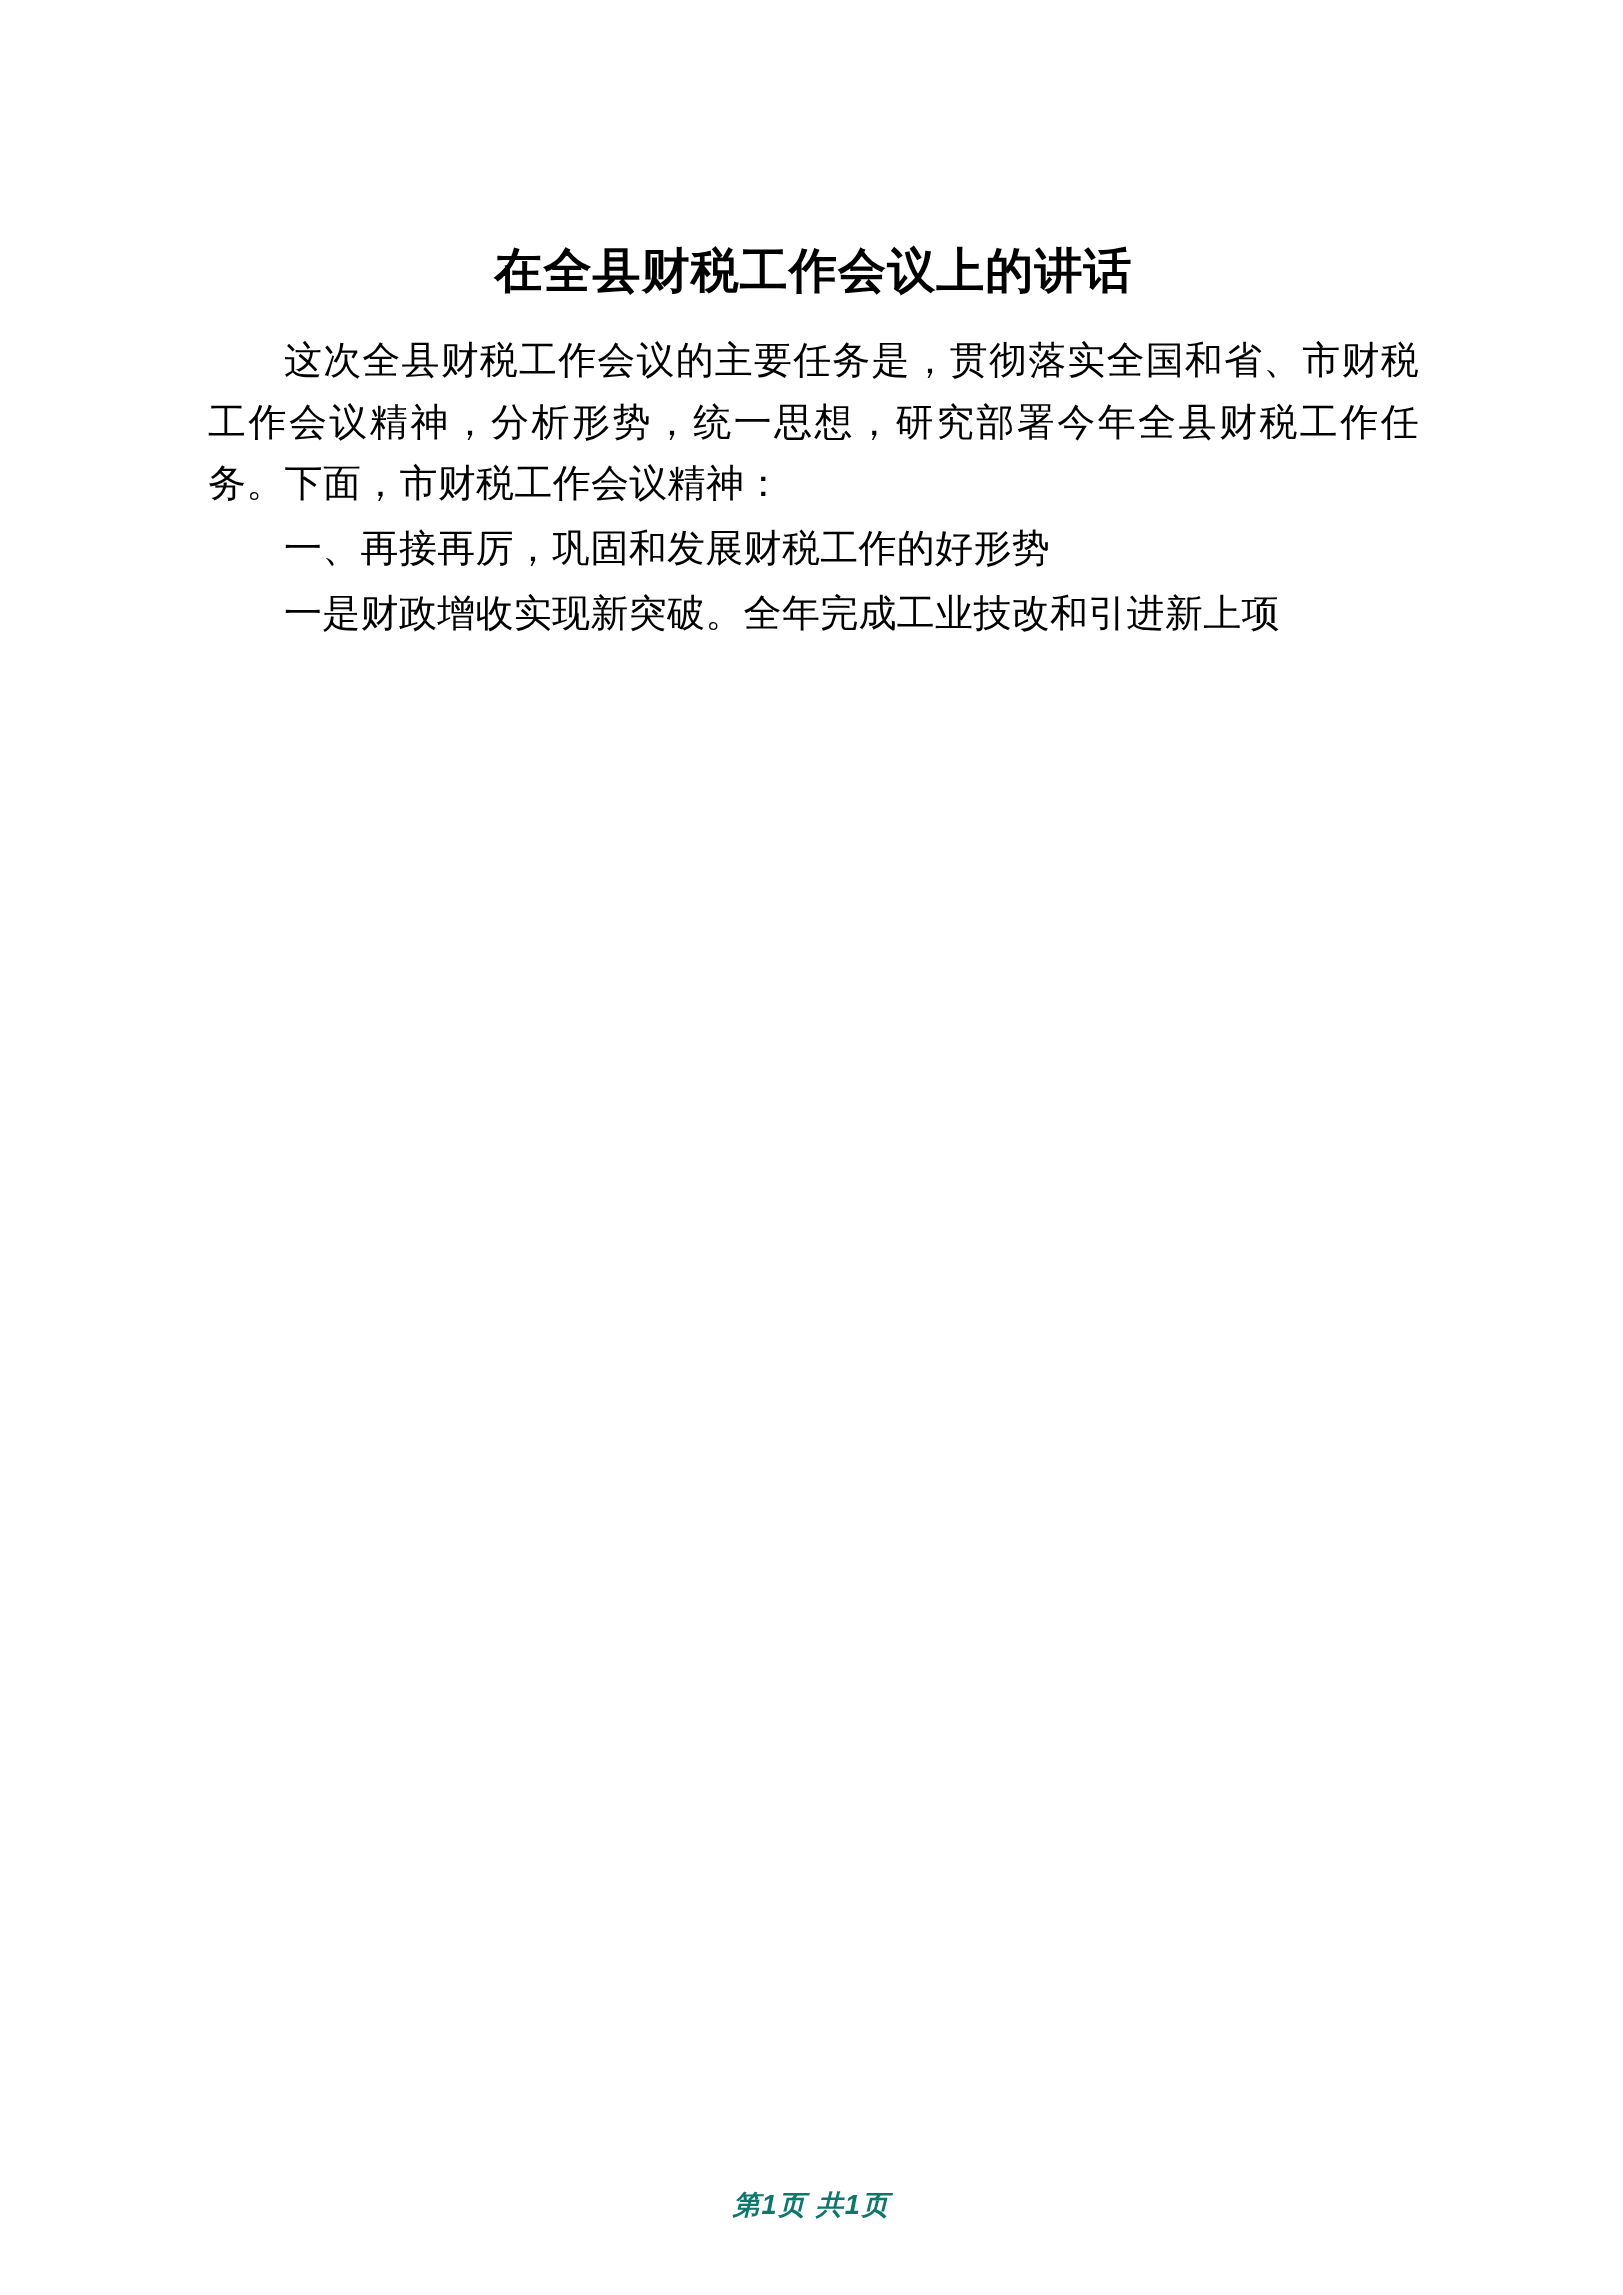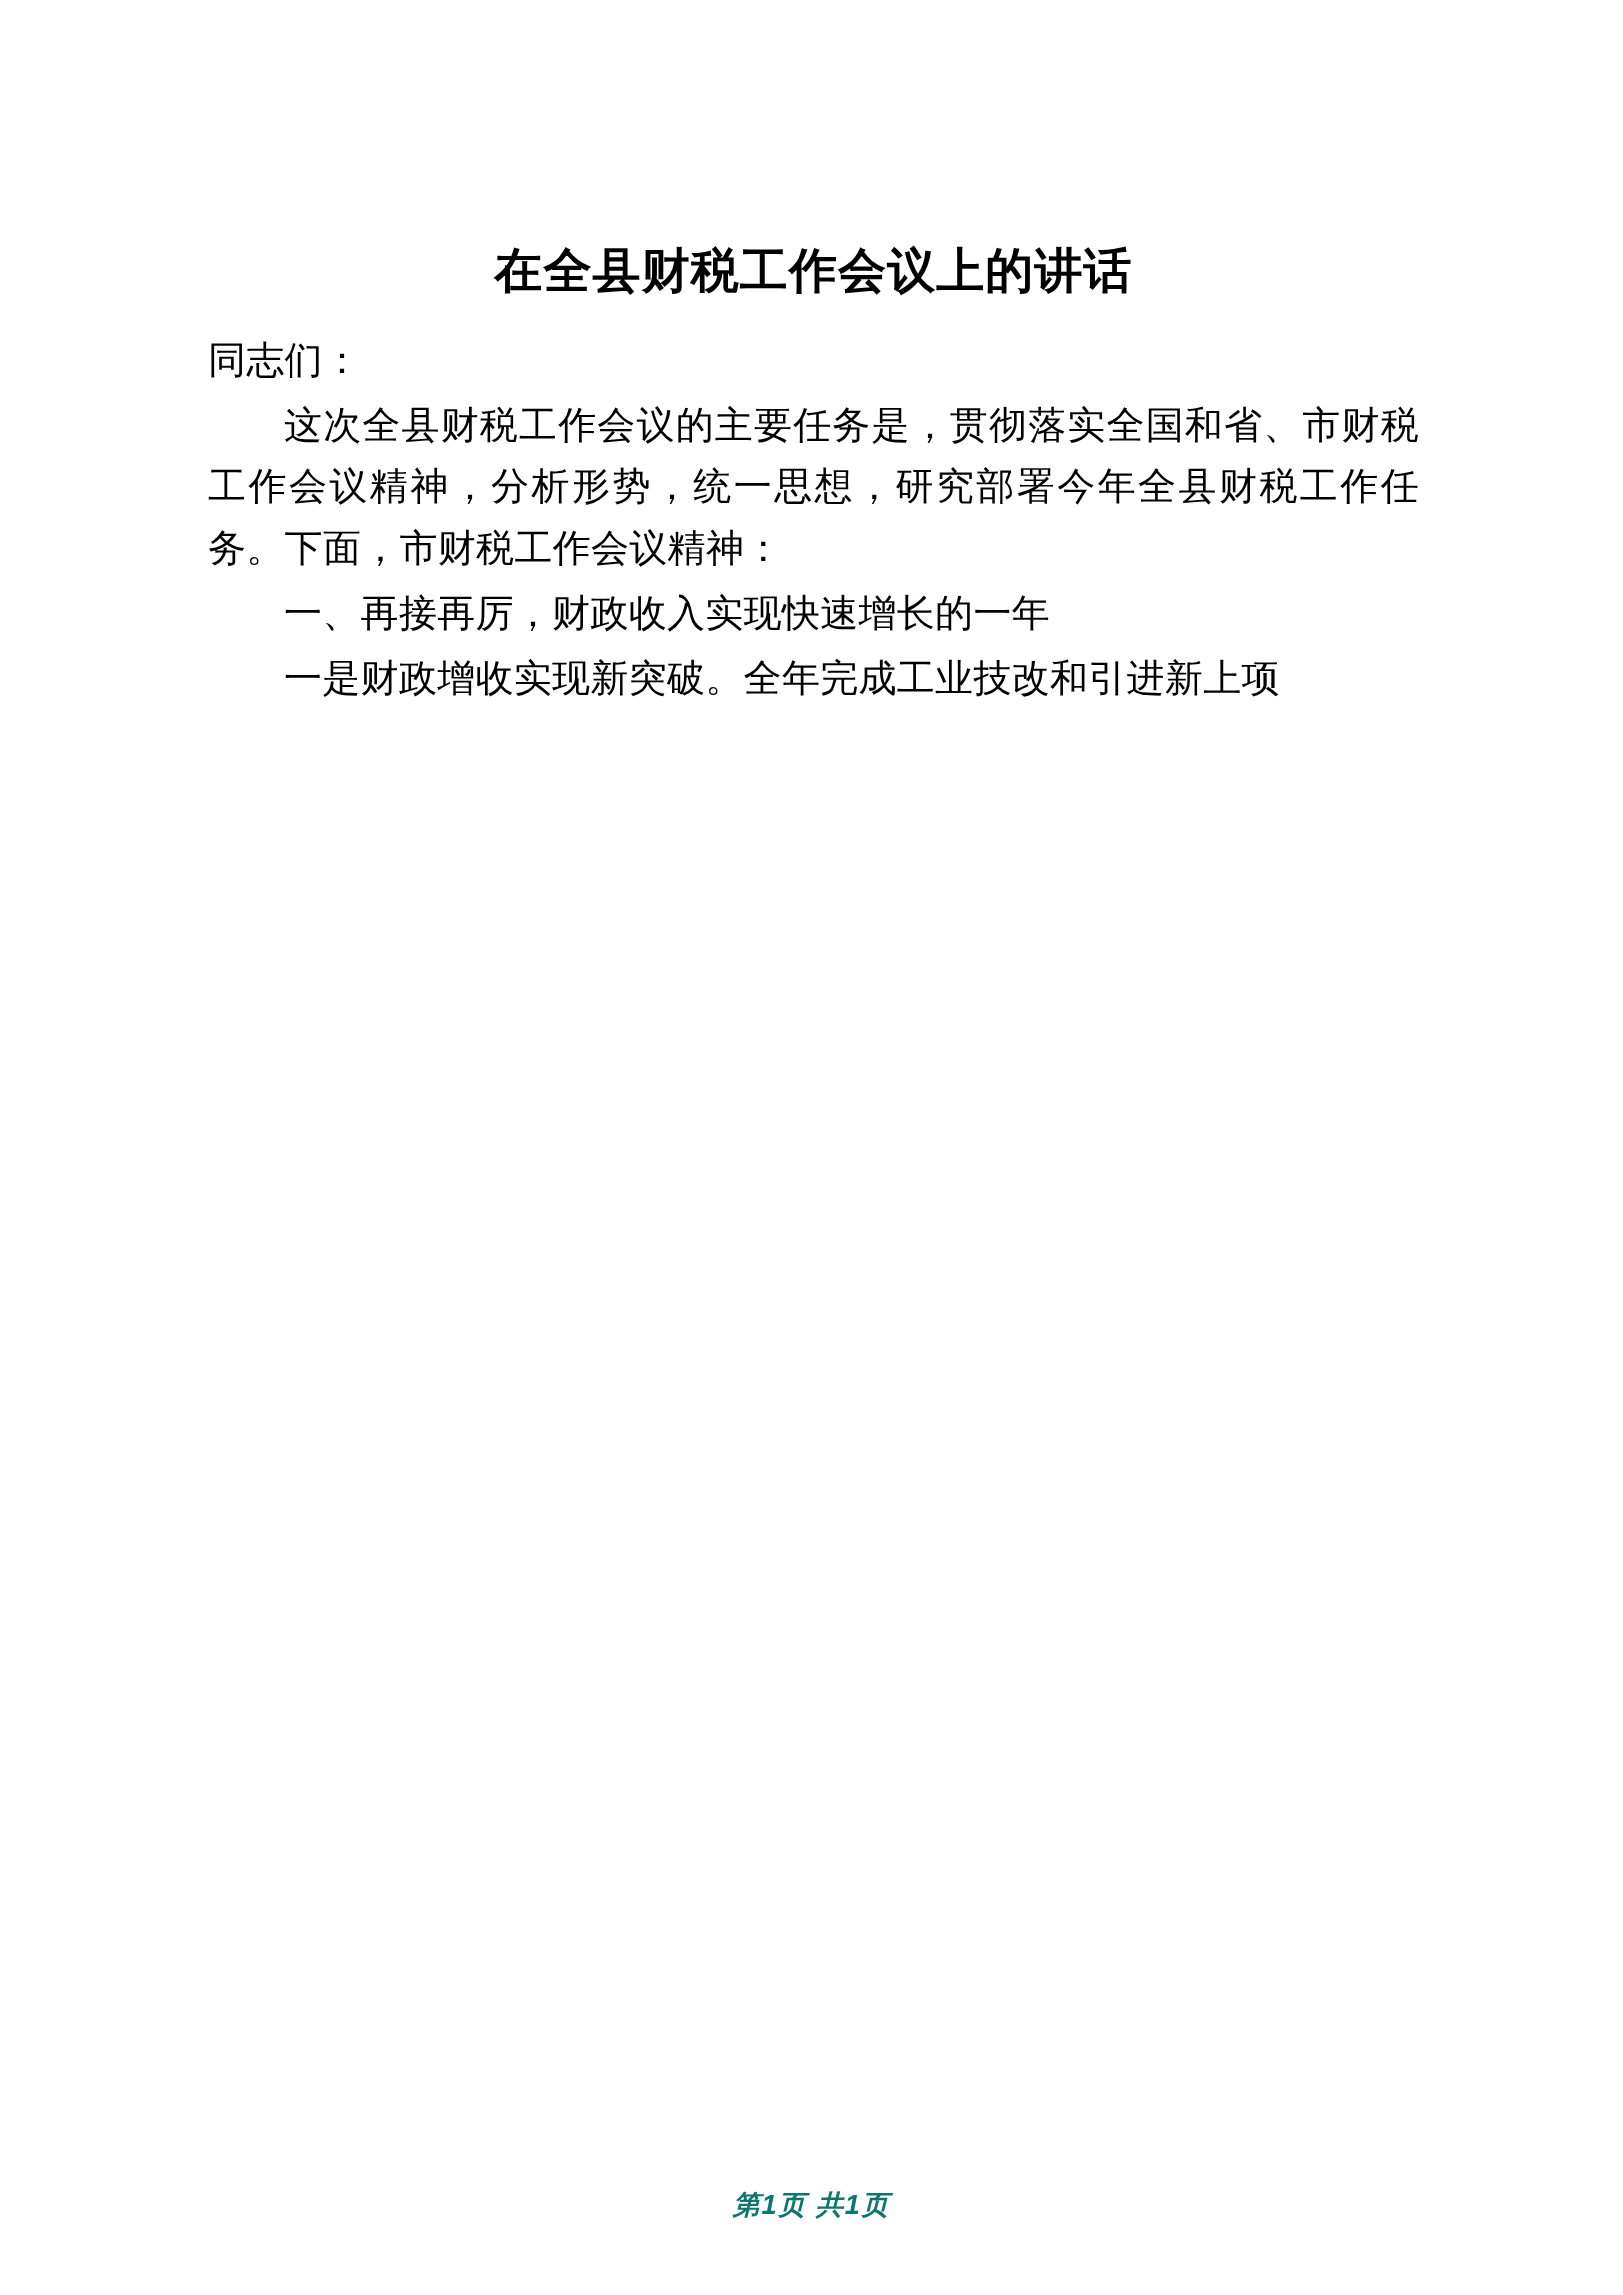"同志们：" p.para { html: <p>同志们：</p> -> none }
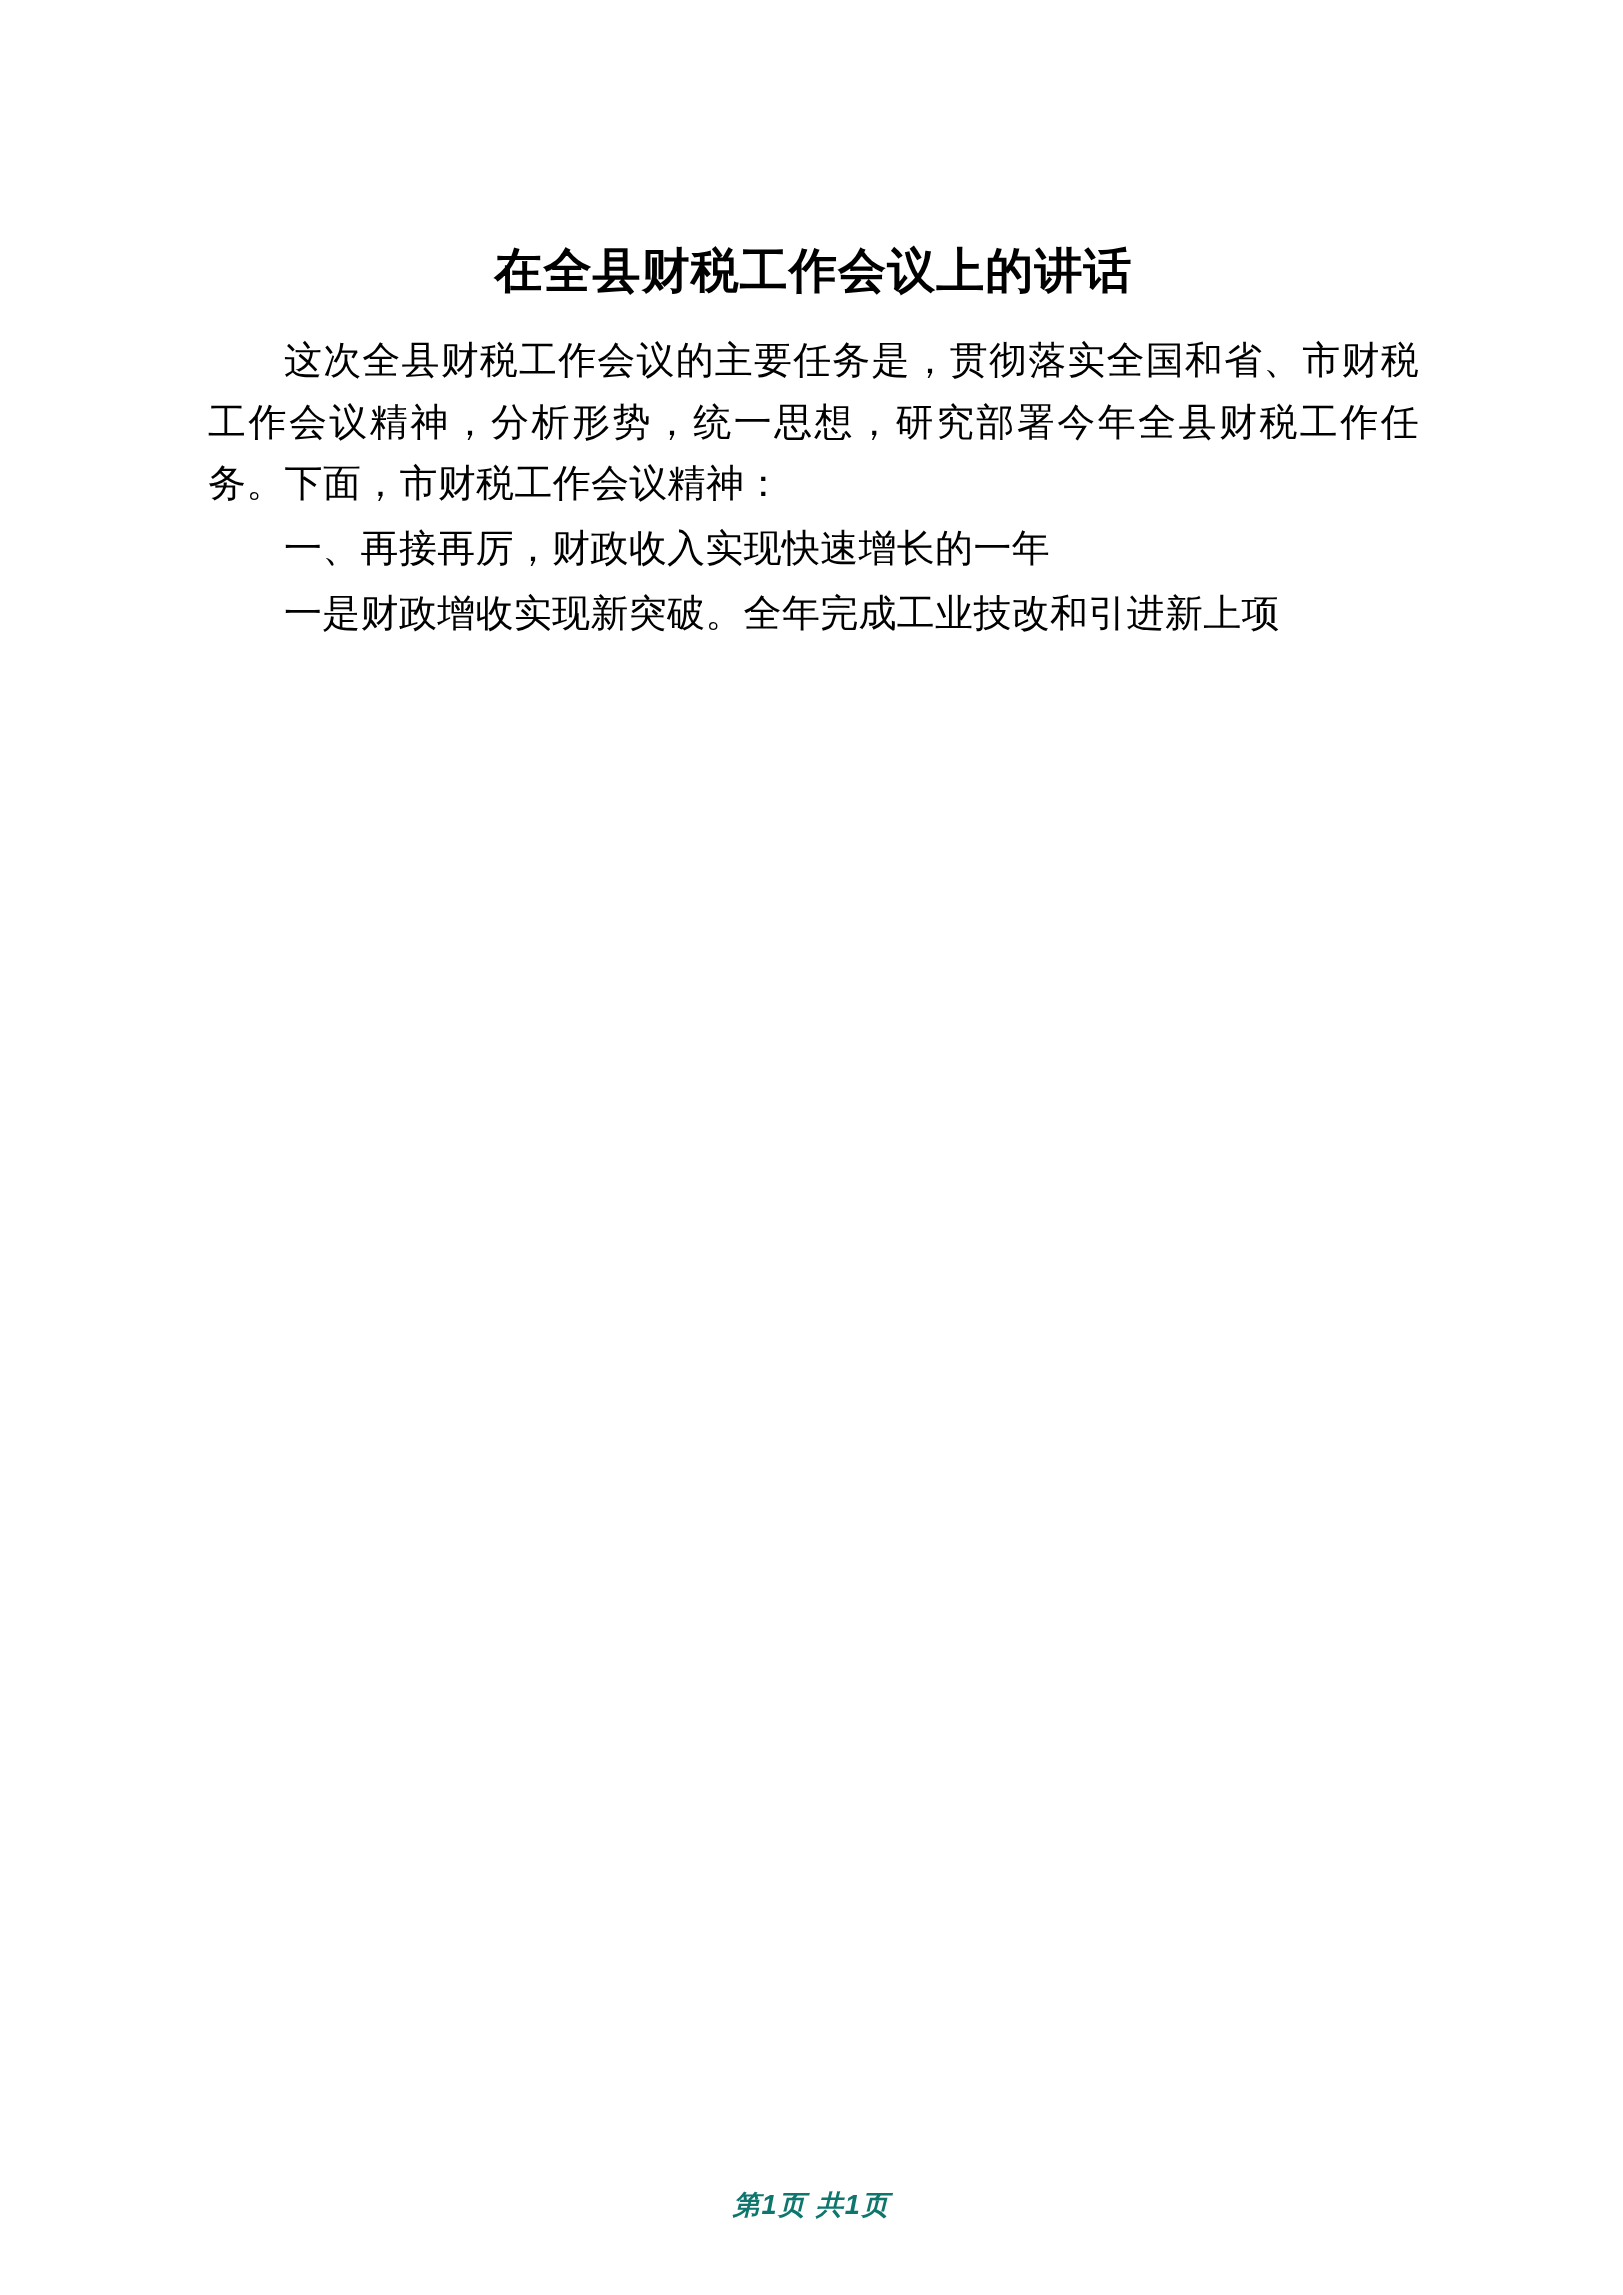"一、再接再厉，财政收入实现快速增长的一年" p.para { text: 财政收入实现快速增长的一年 -> 巩固和发展财税工作的好形势 }
